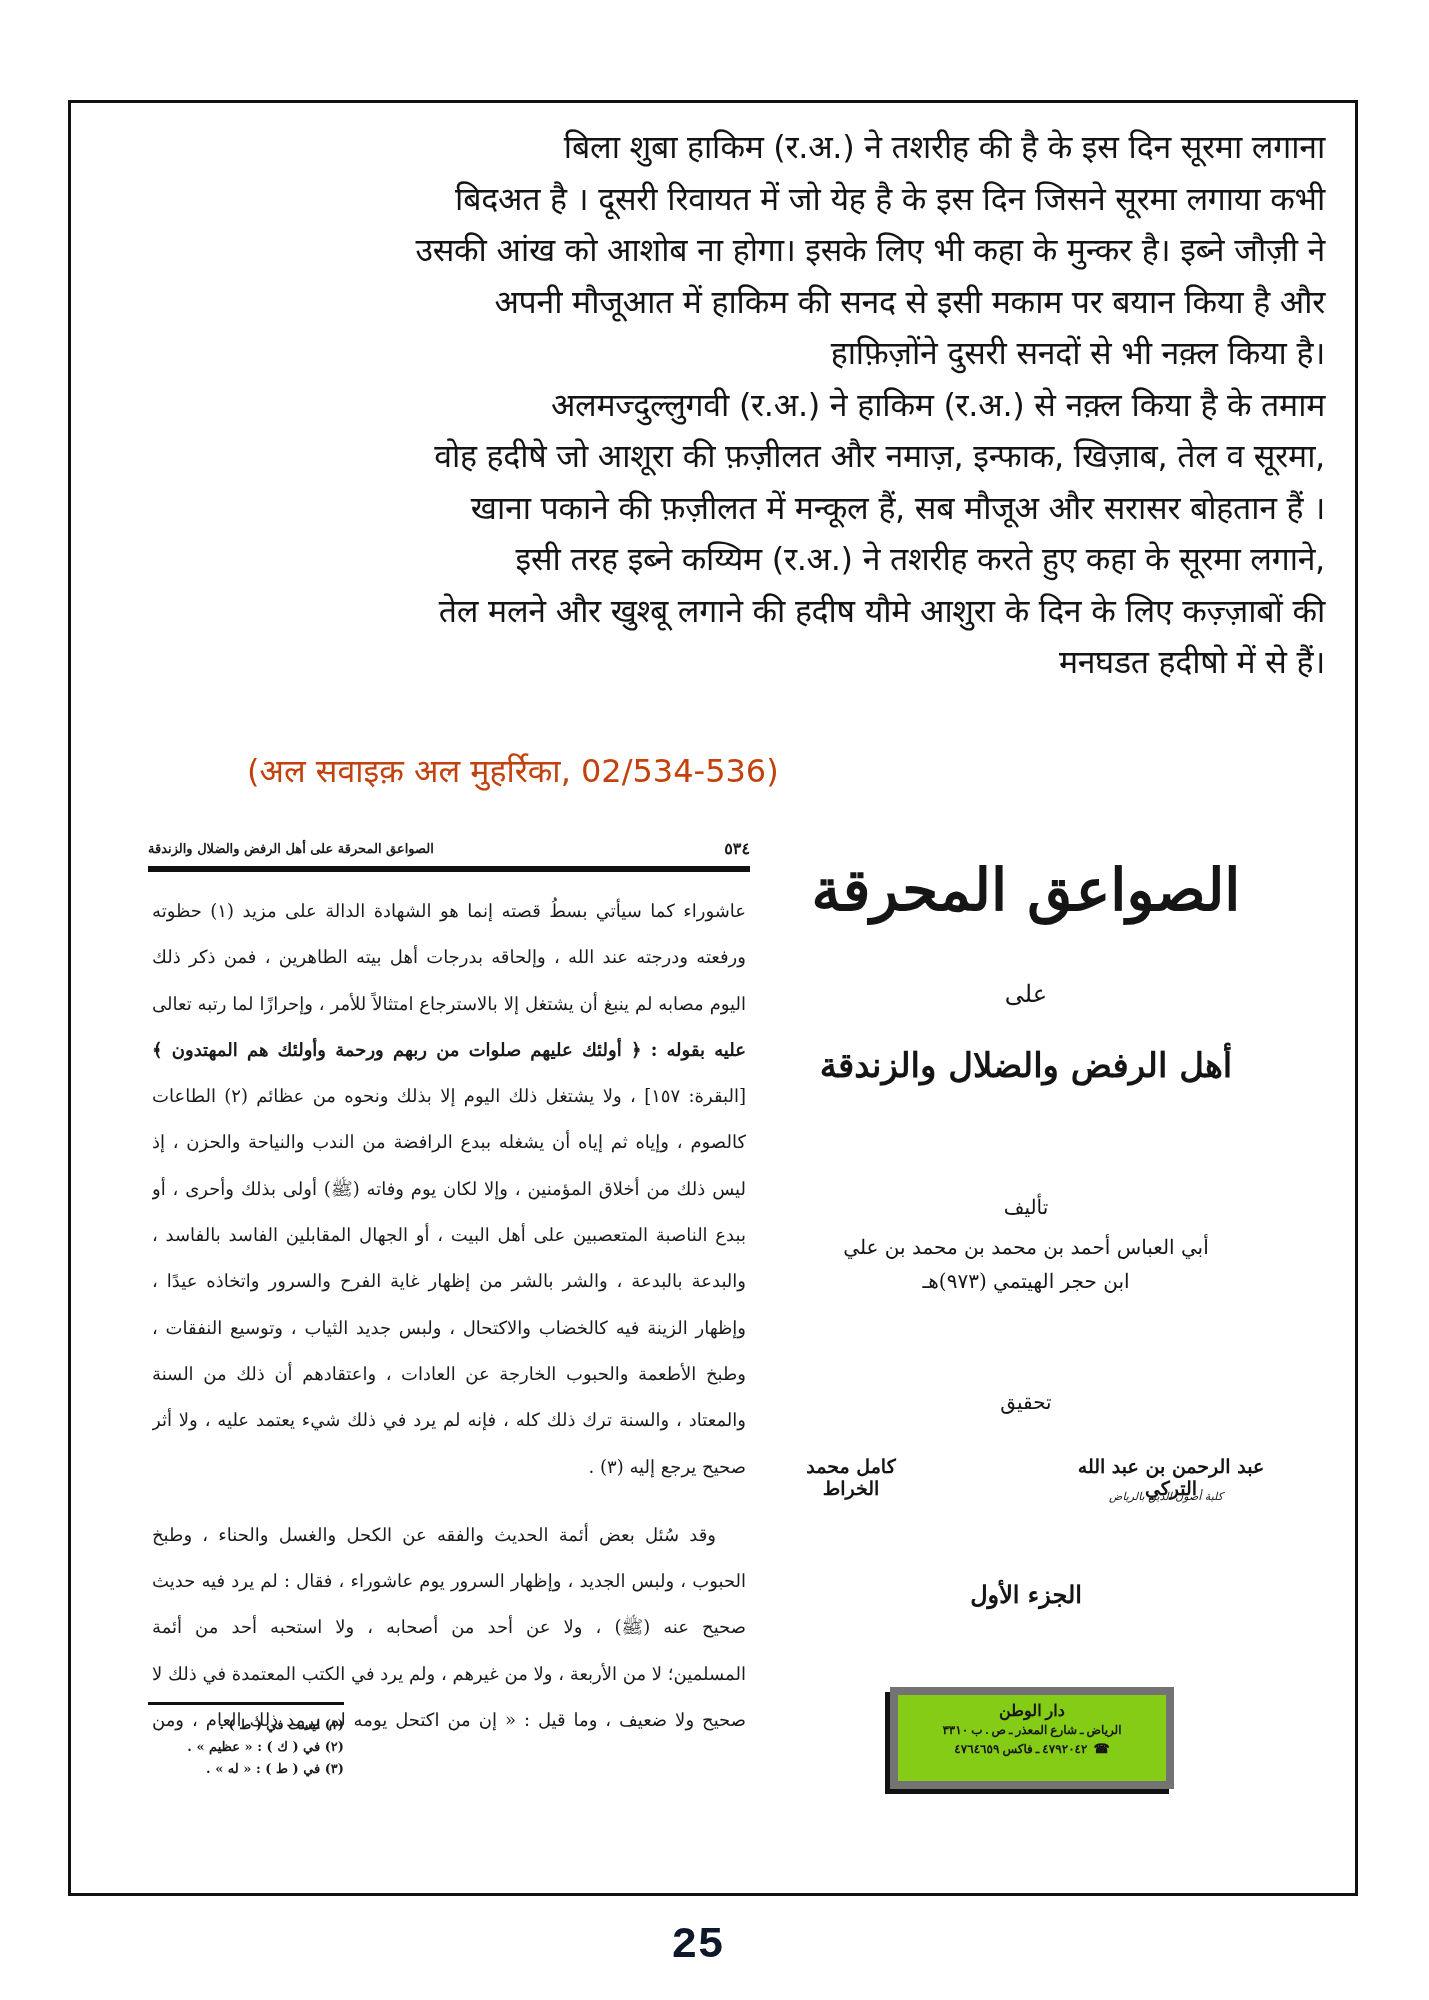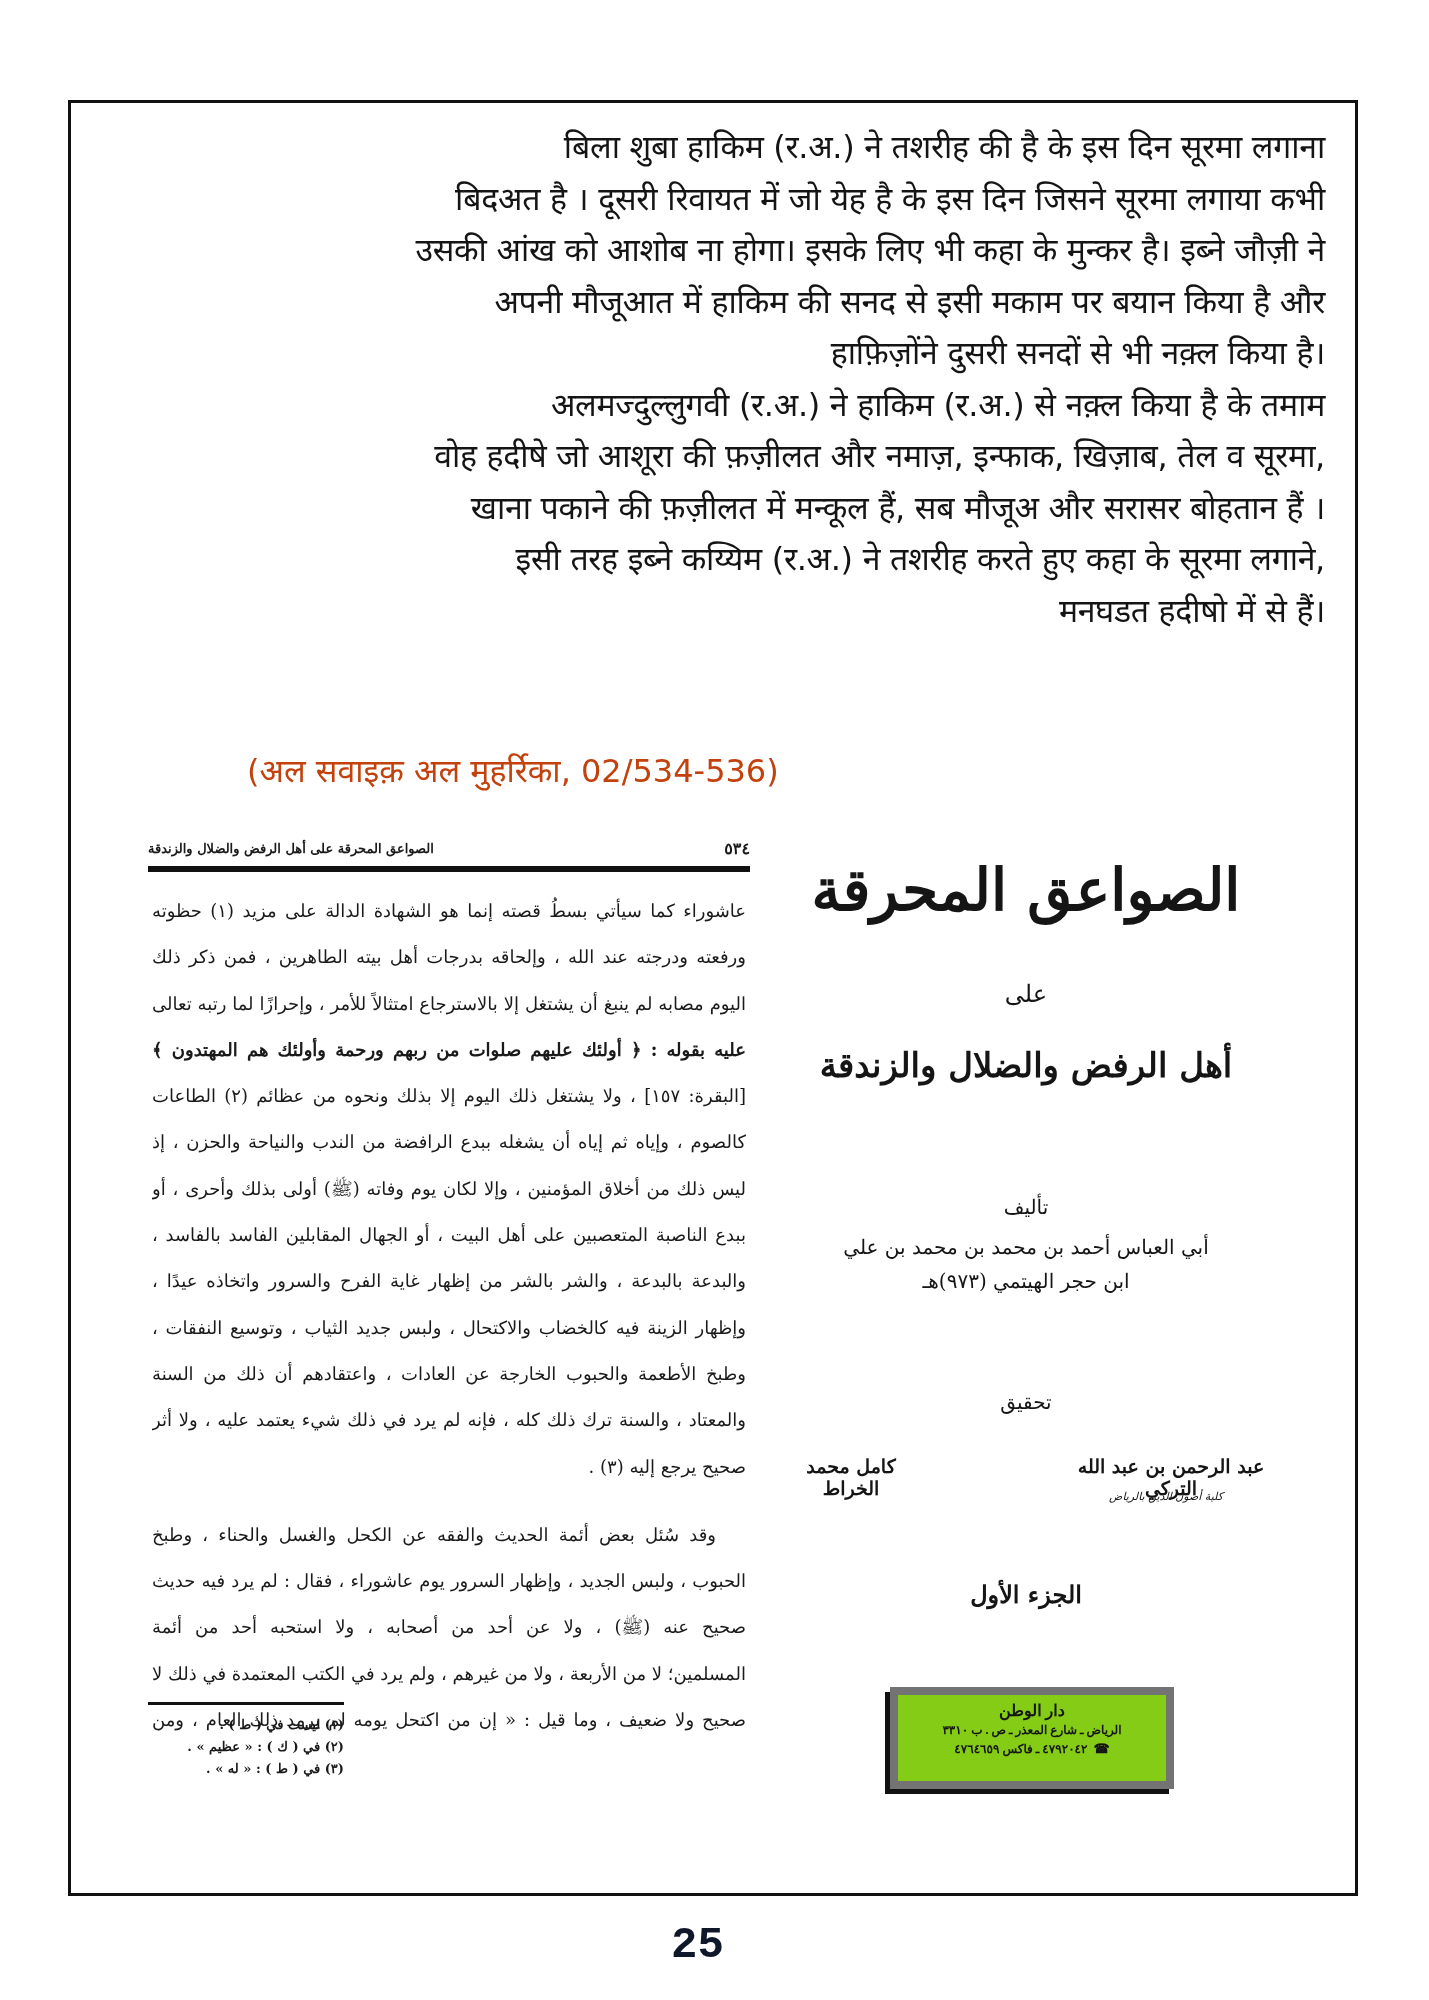"तेल मलने और खुश्बू लगाने" p { html: none -> <p>तेल मलने और खुश्बू लगाने की हदीष यौमे आशुरा के दिन के लिए कज़्ज़ाबों की</p> }
